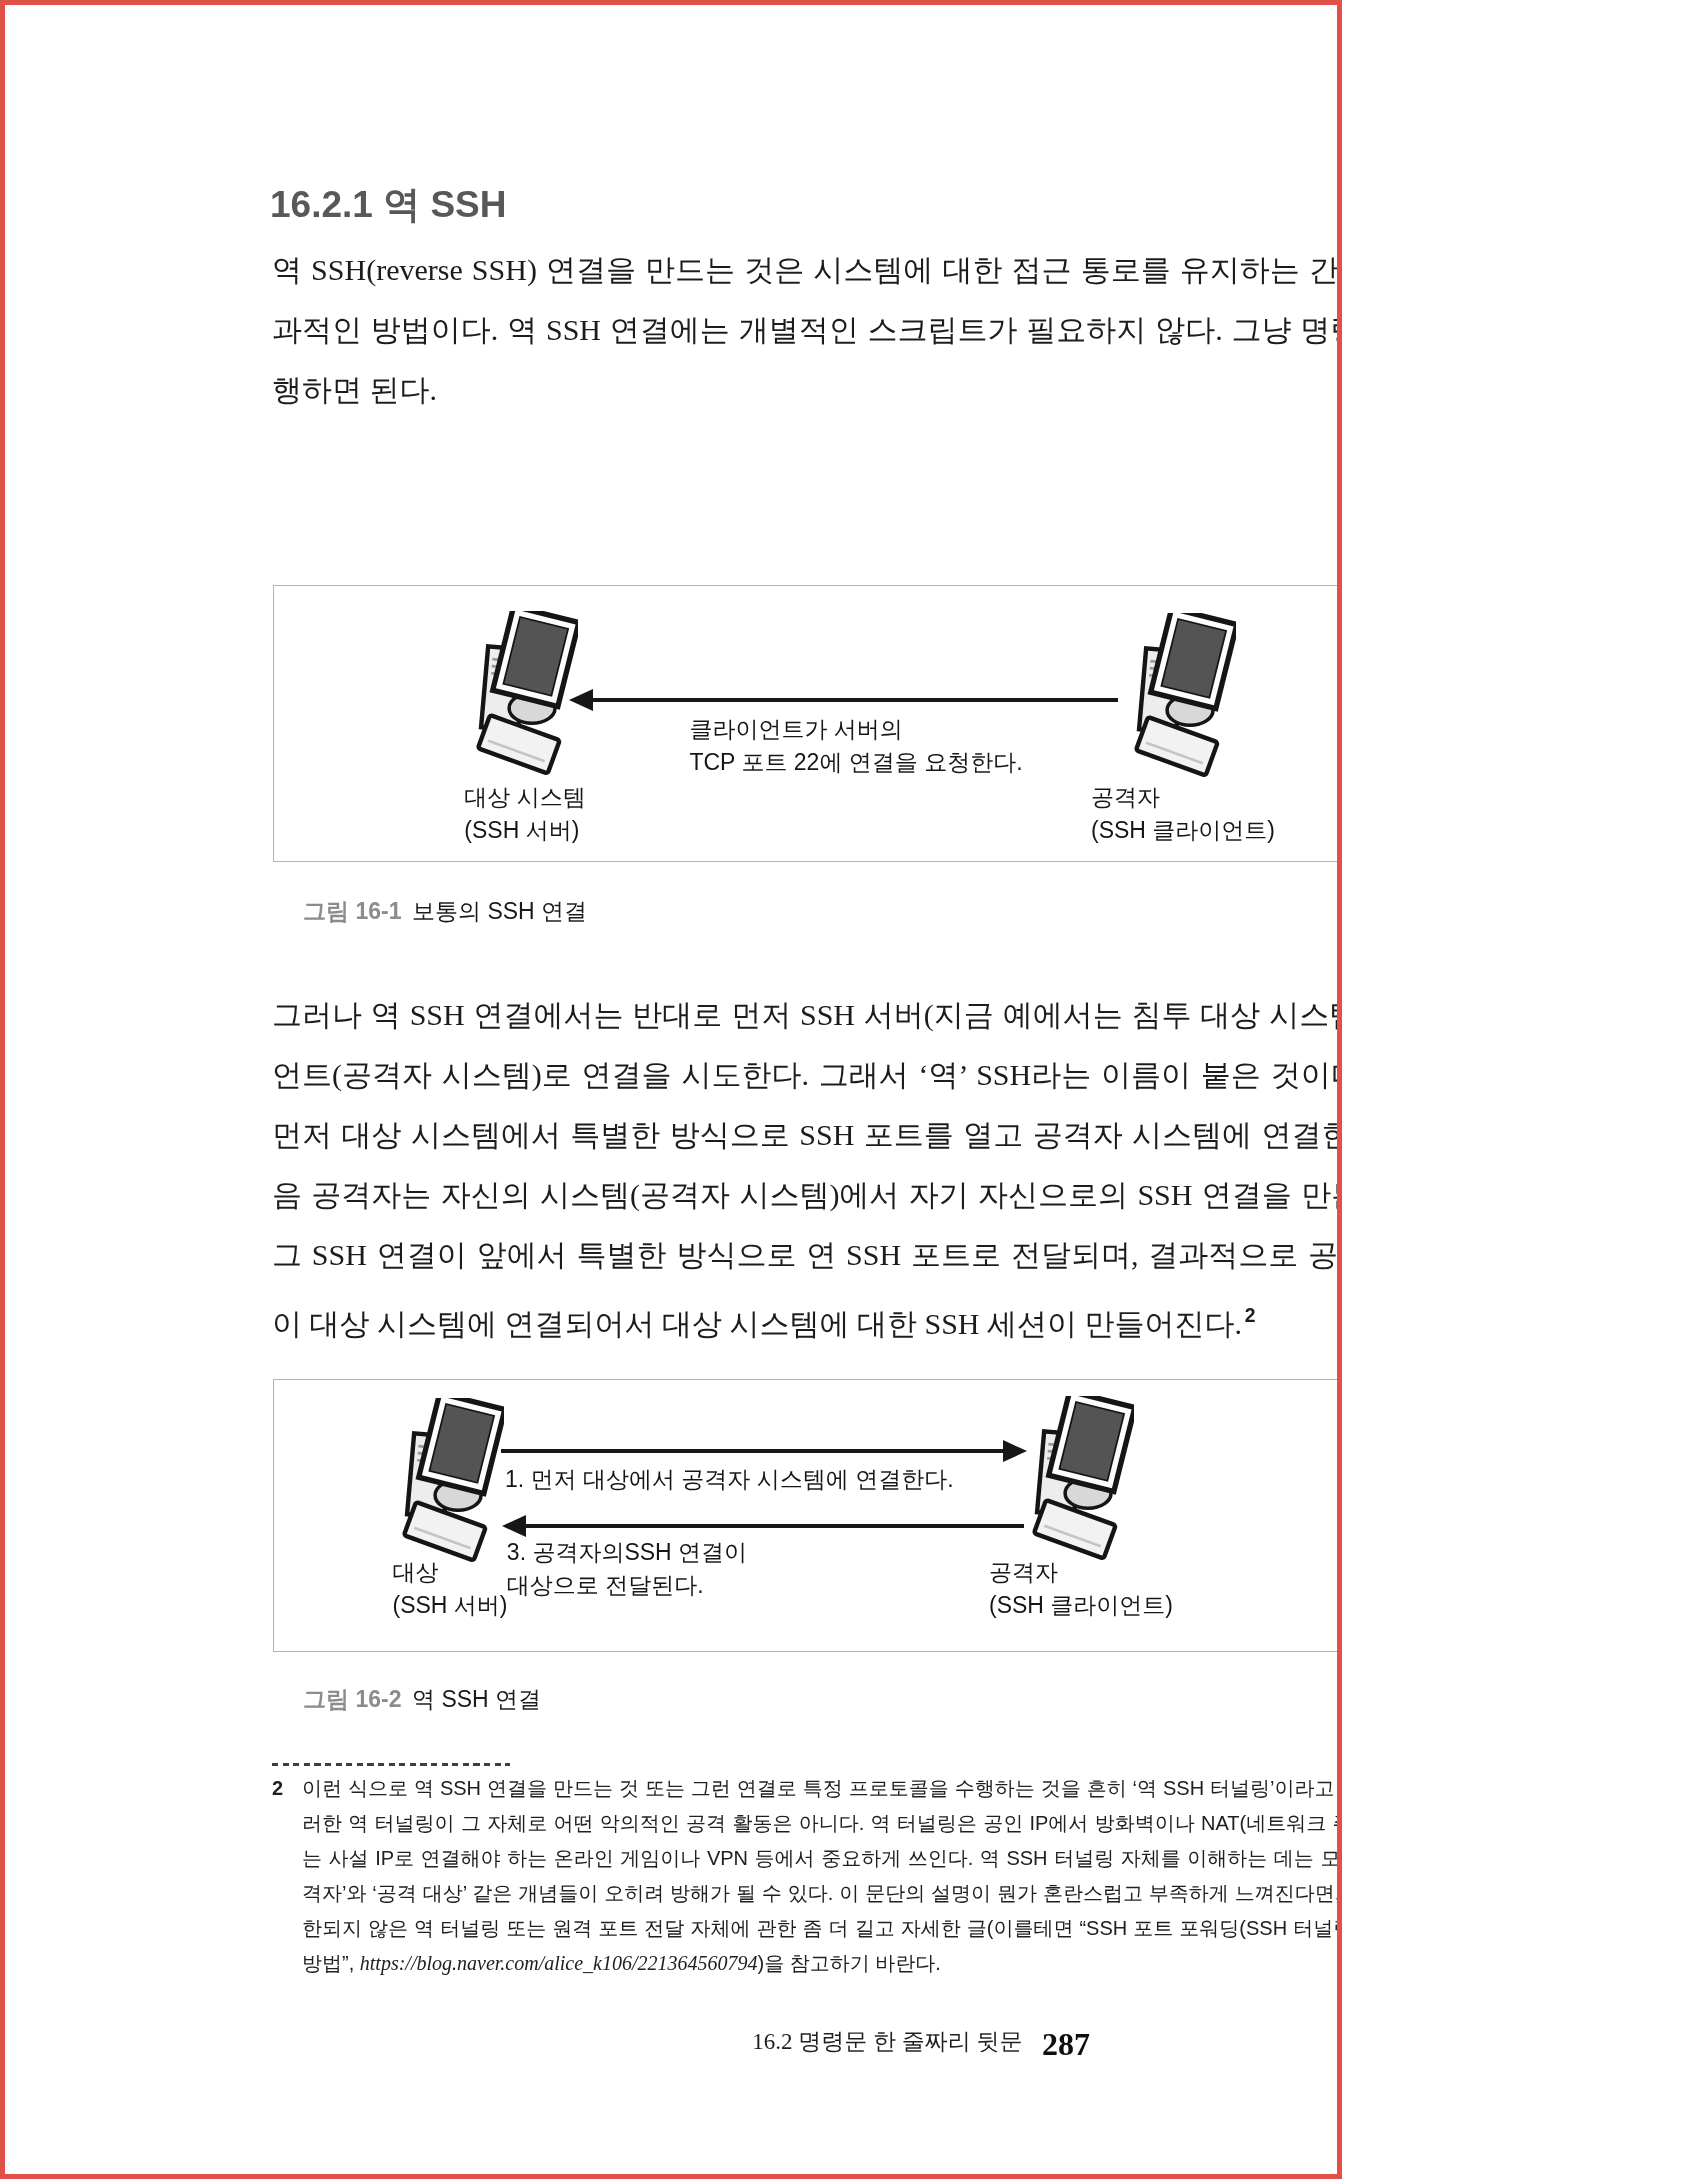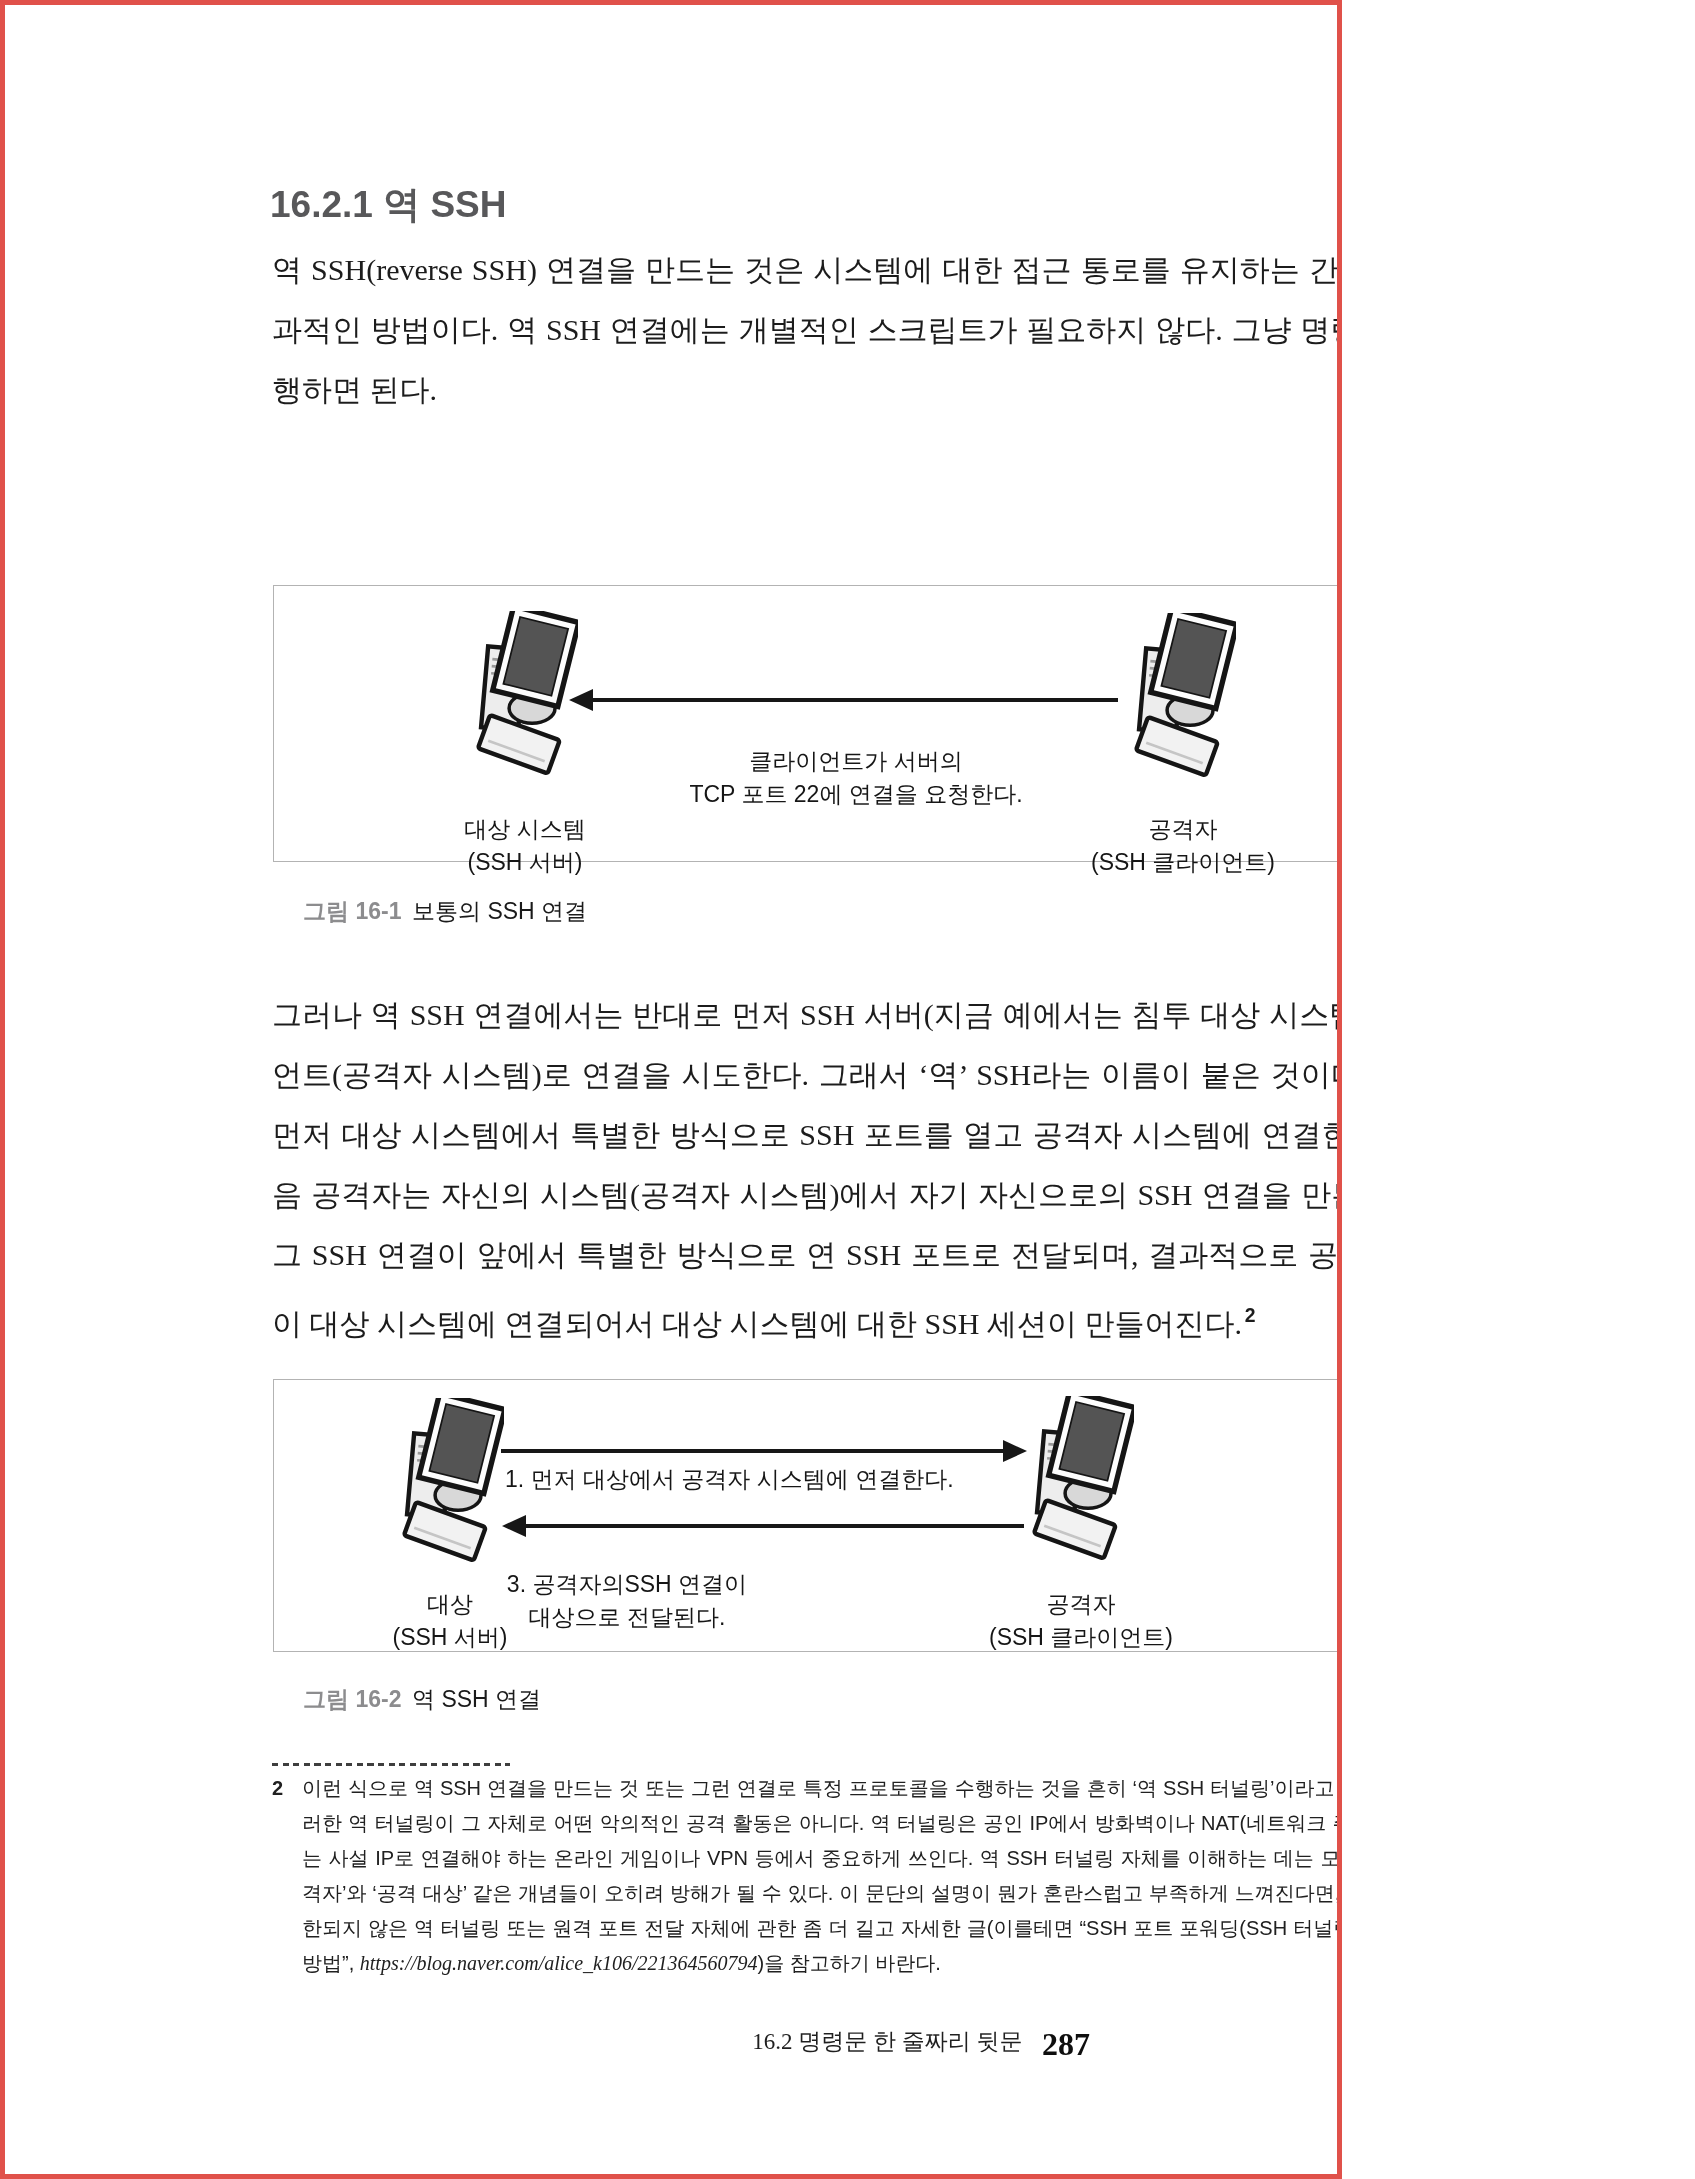"클라이언트가 서버의" .centered { margin-top: 32px -> none; text-align: center -> left }
